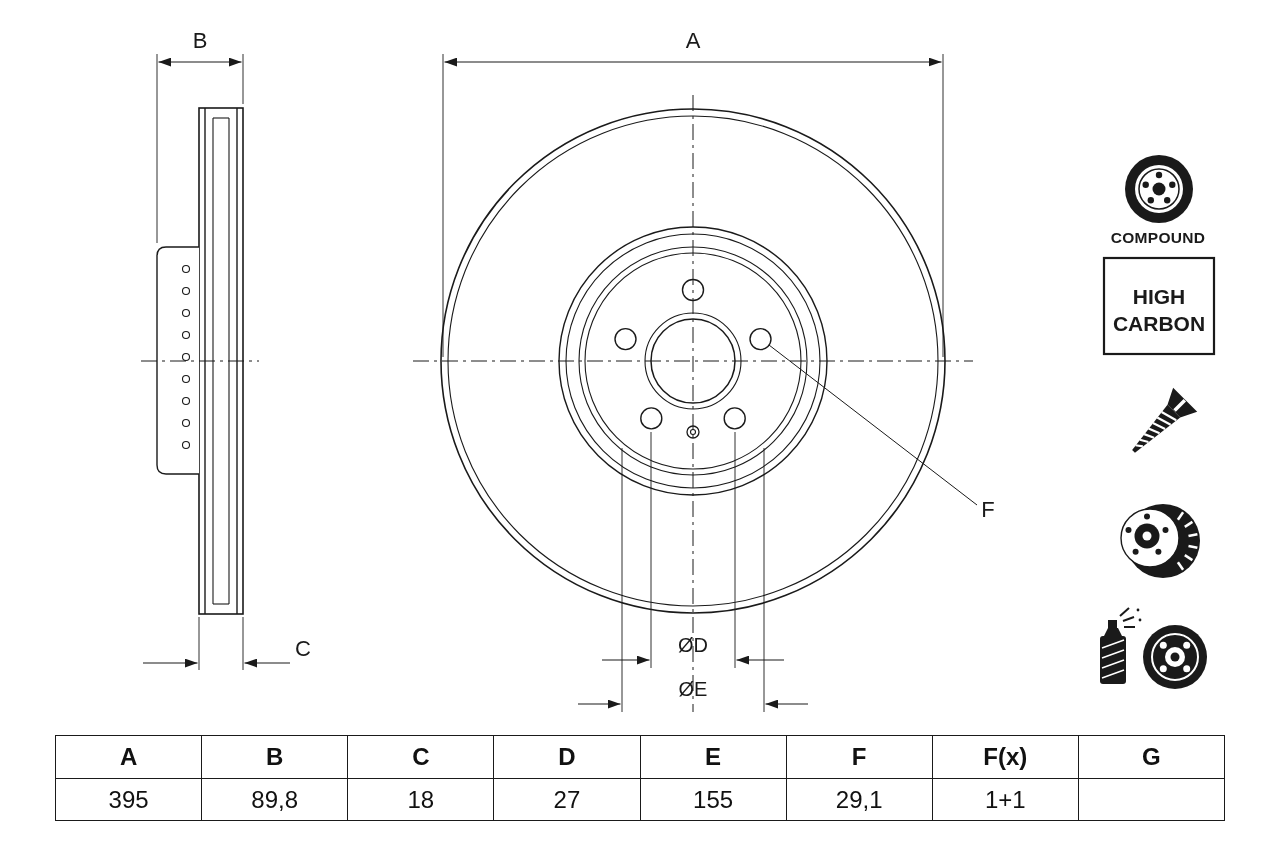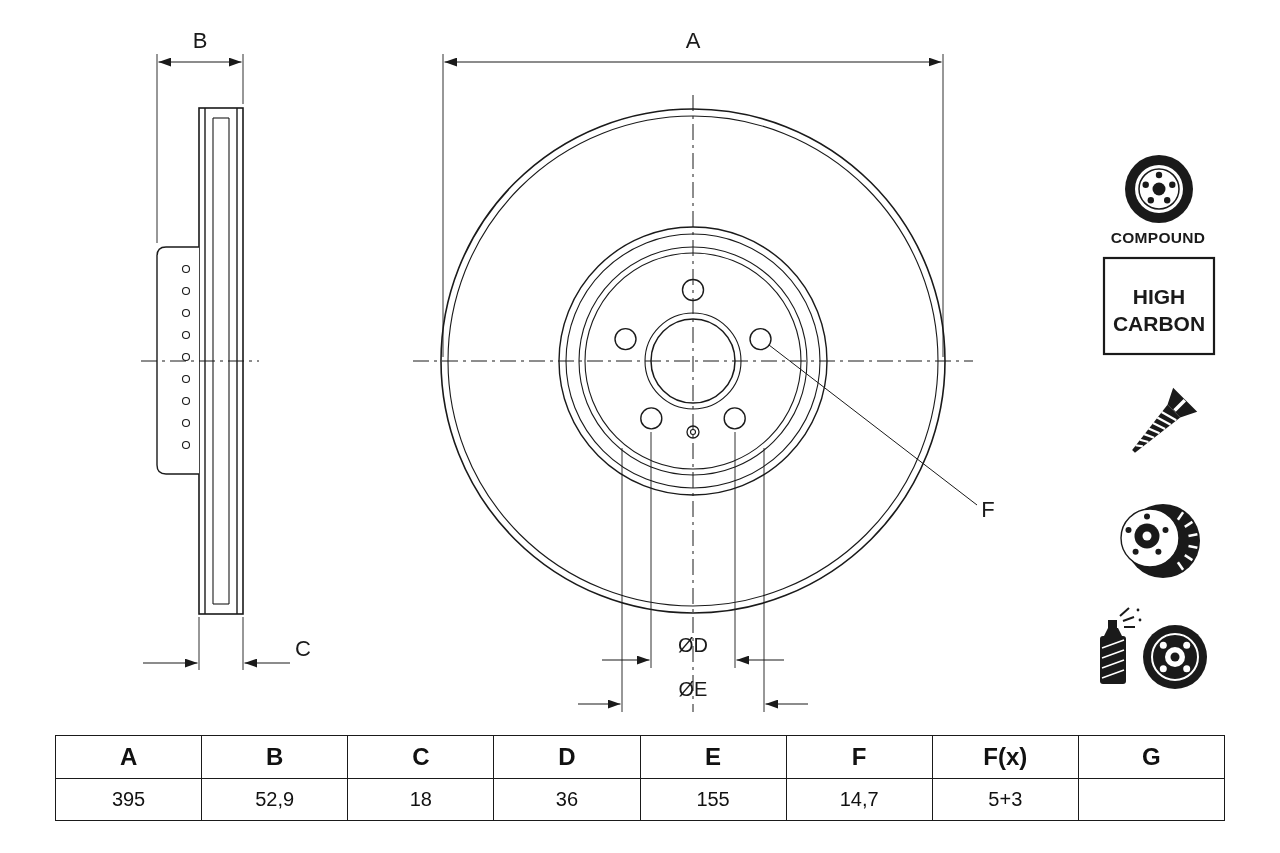"395" .dim-table td { font-size: 20px -> 24px }
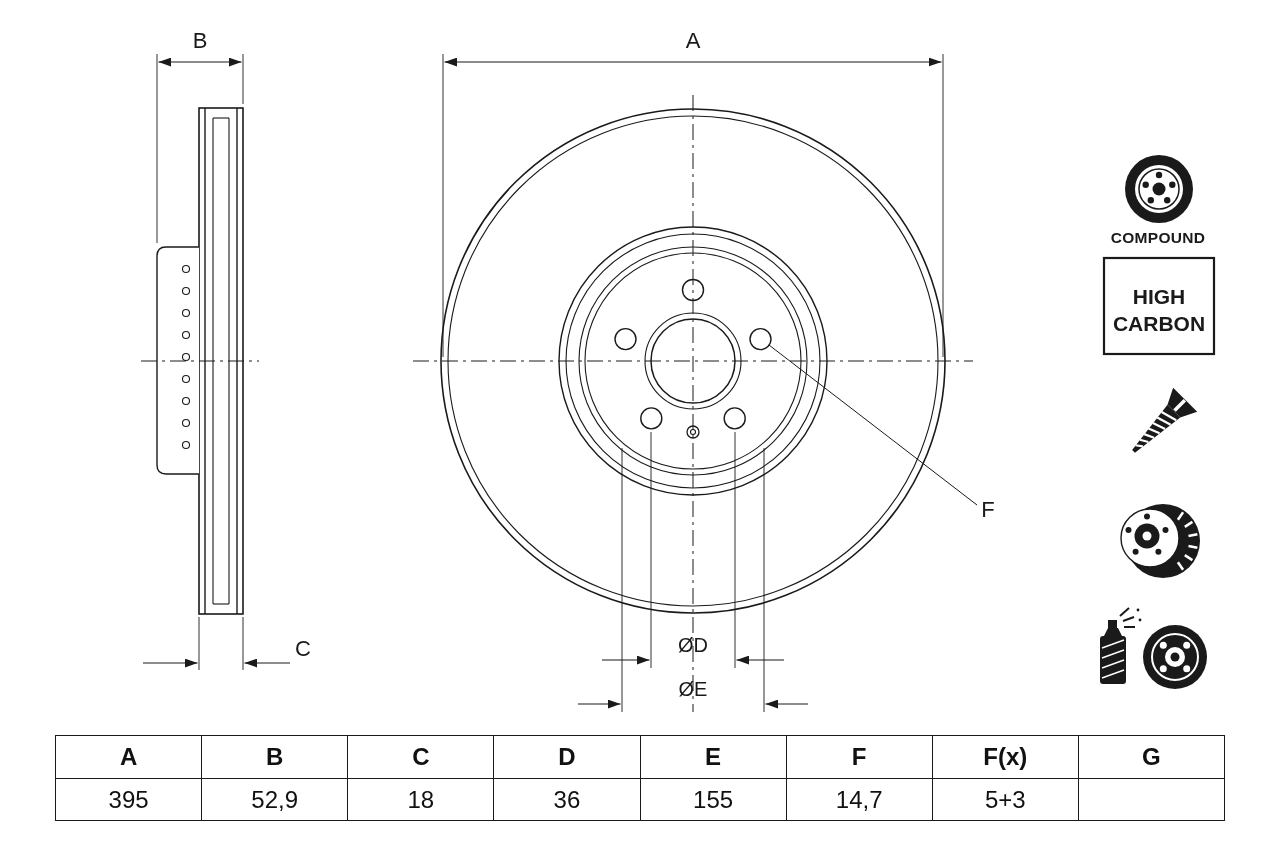"52,9" td { text: 52,9 -> 89,8 }
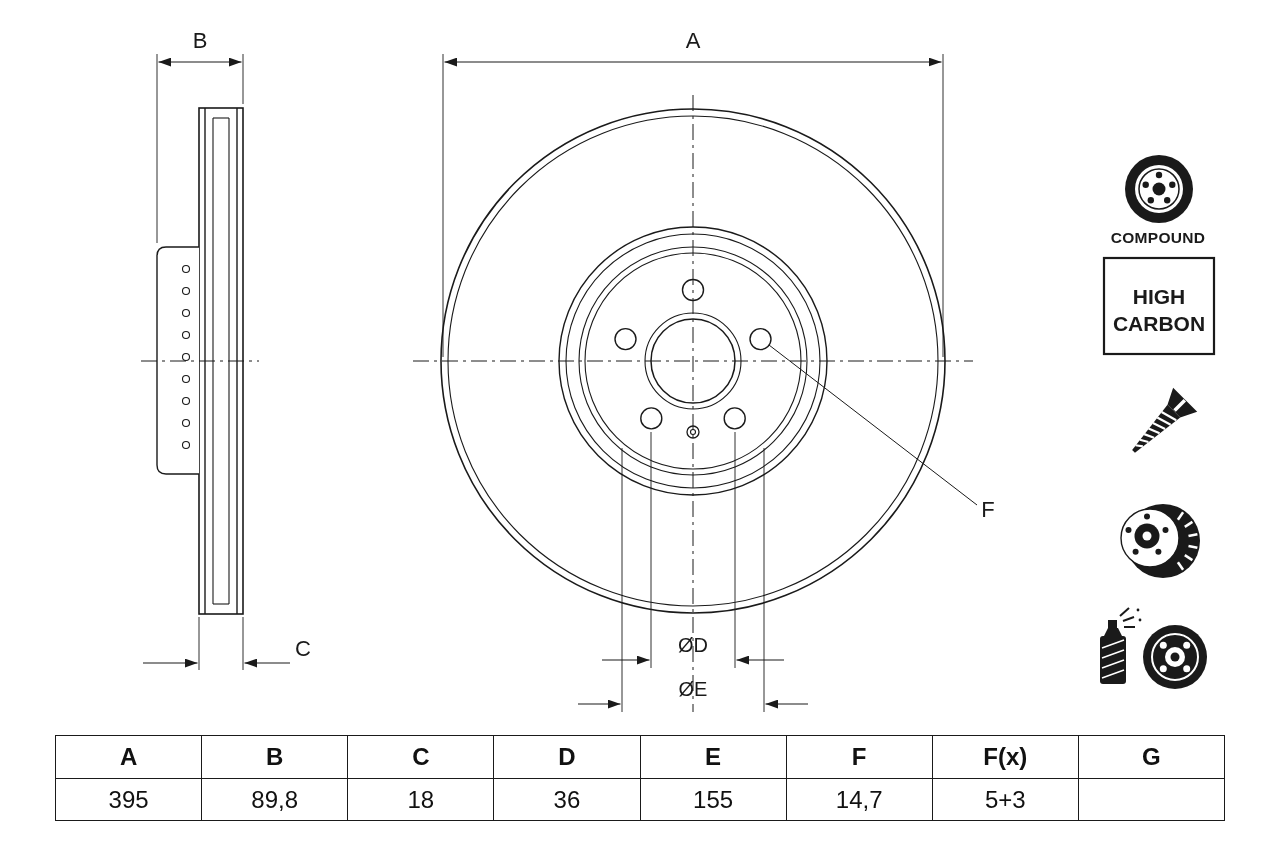"36" td { text: 36 -> 27 }
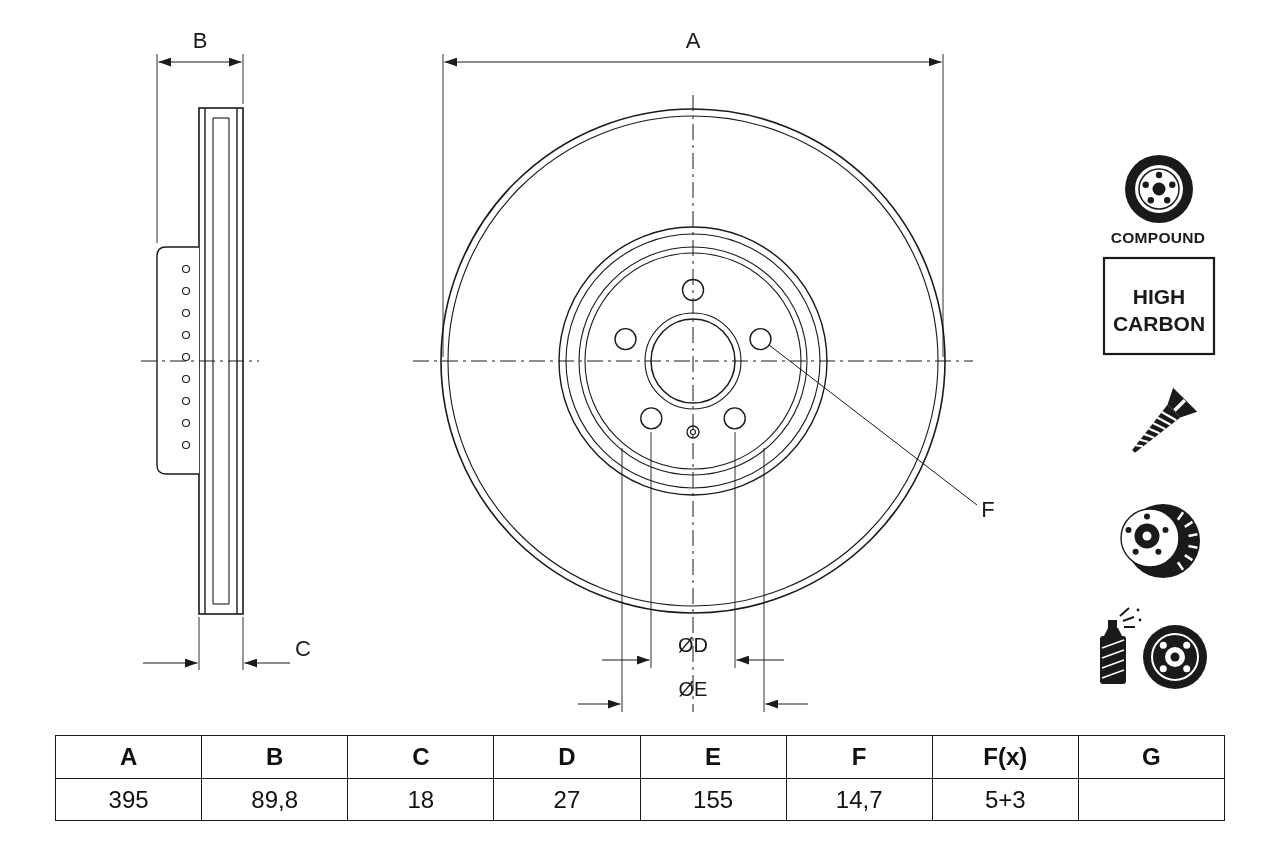"14,7" td { text: 14,7 -> 29,1 }
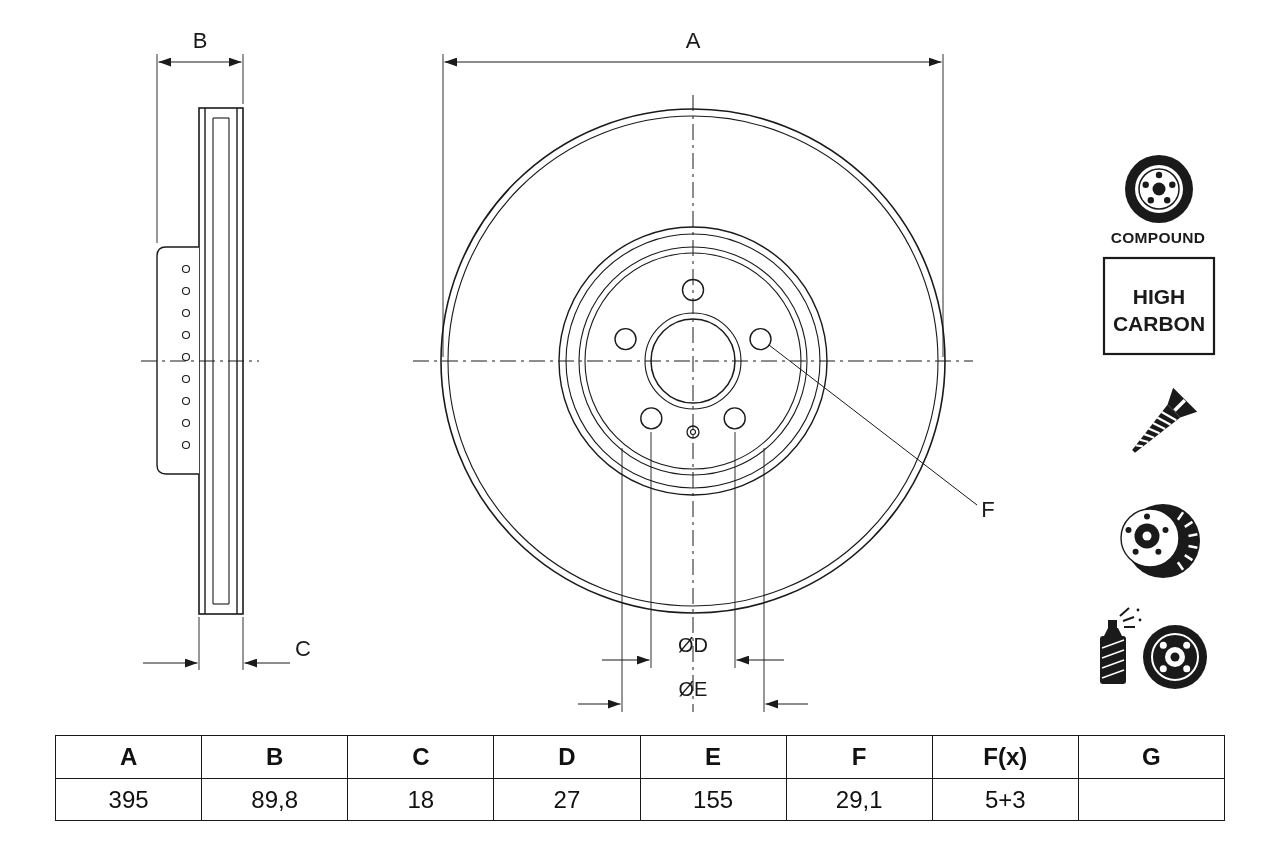"5+3" td { text: 5+3 -> 1+1 }
